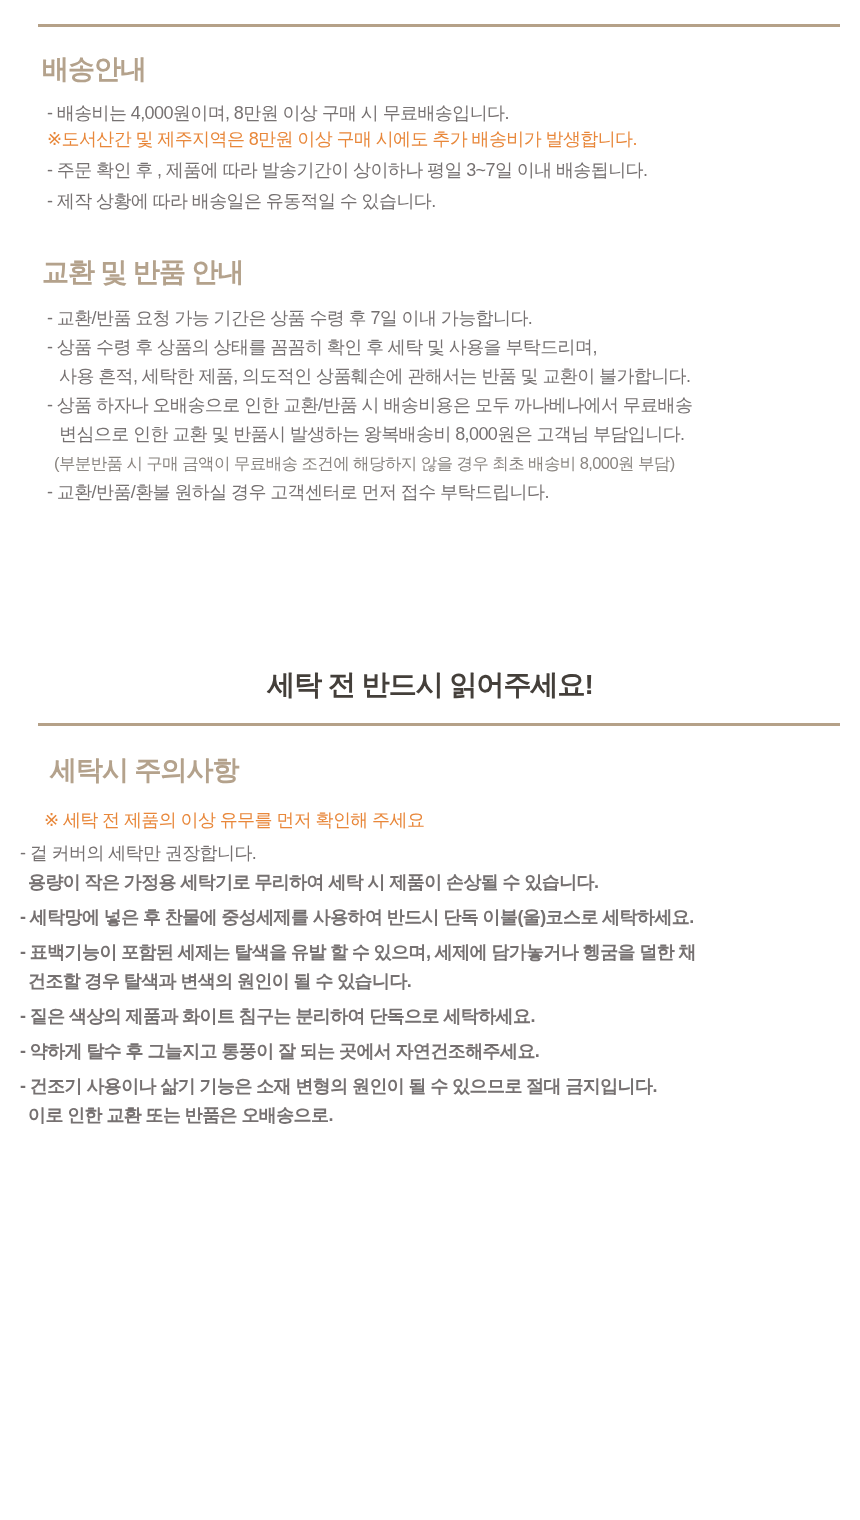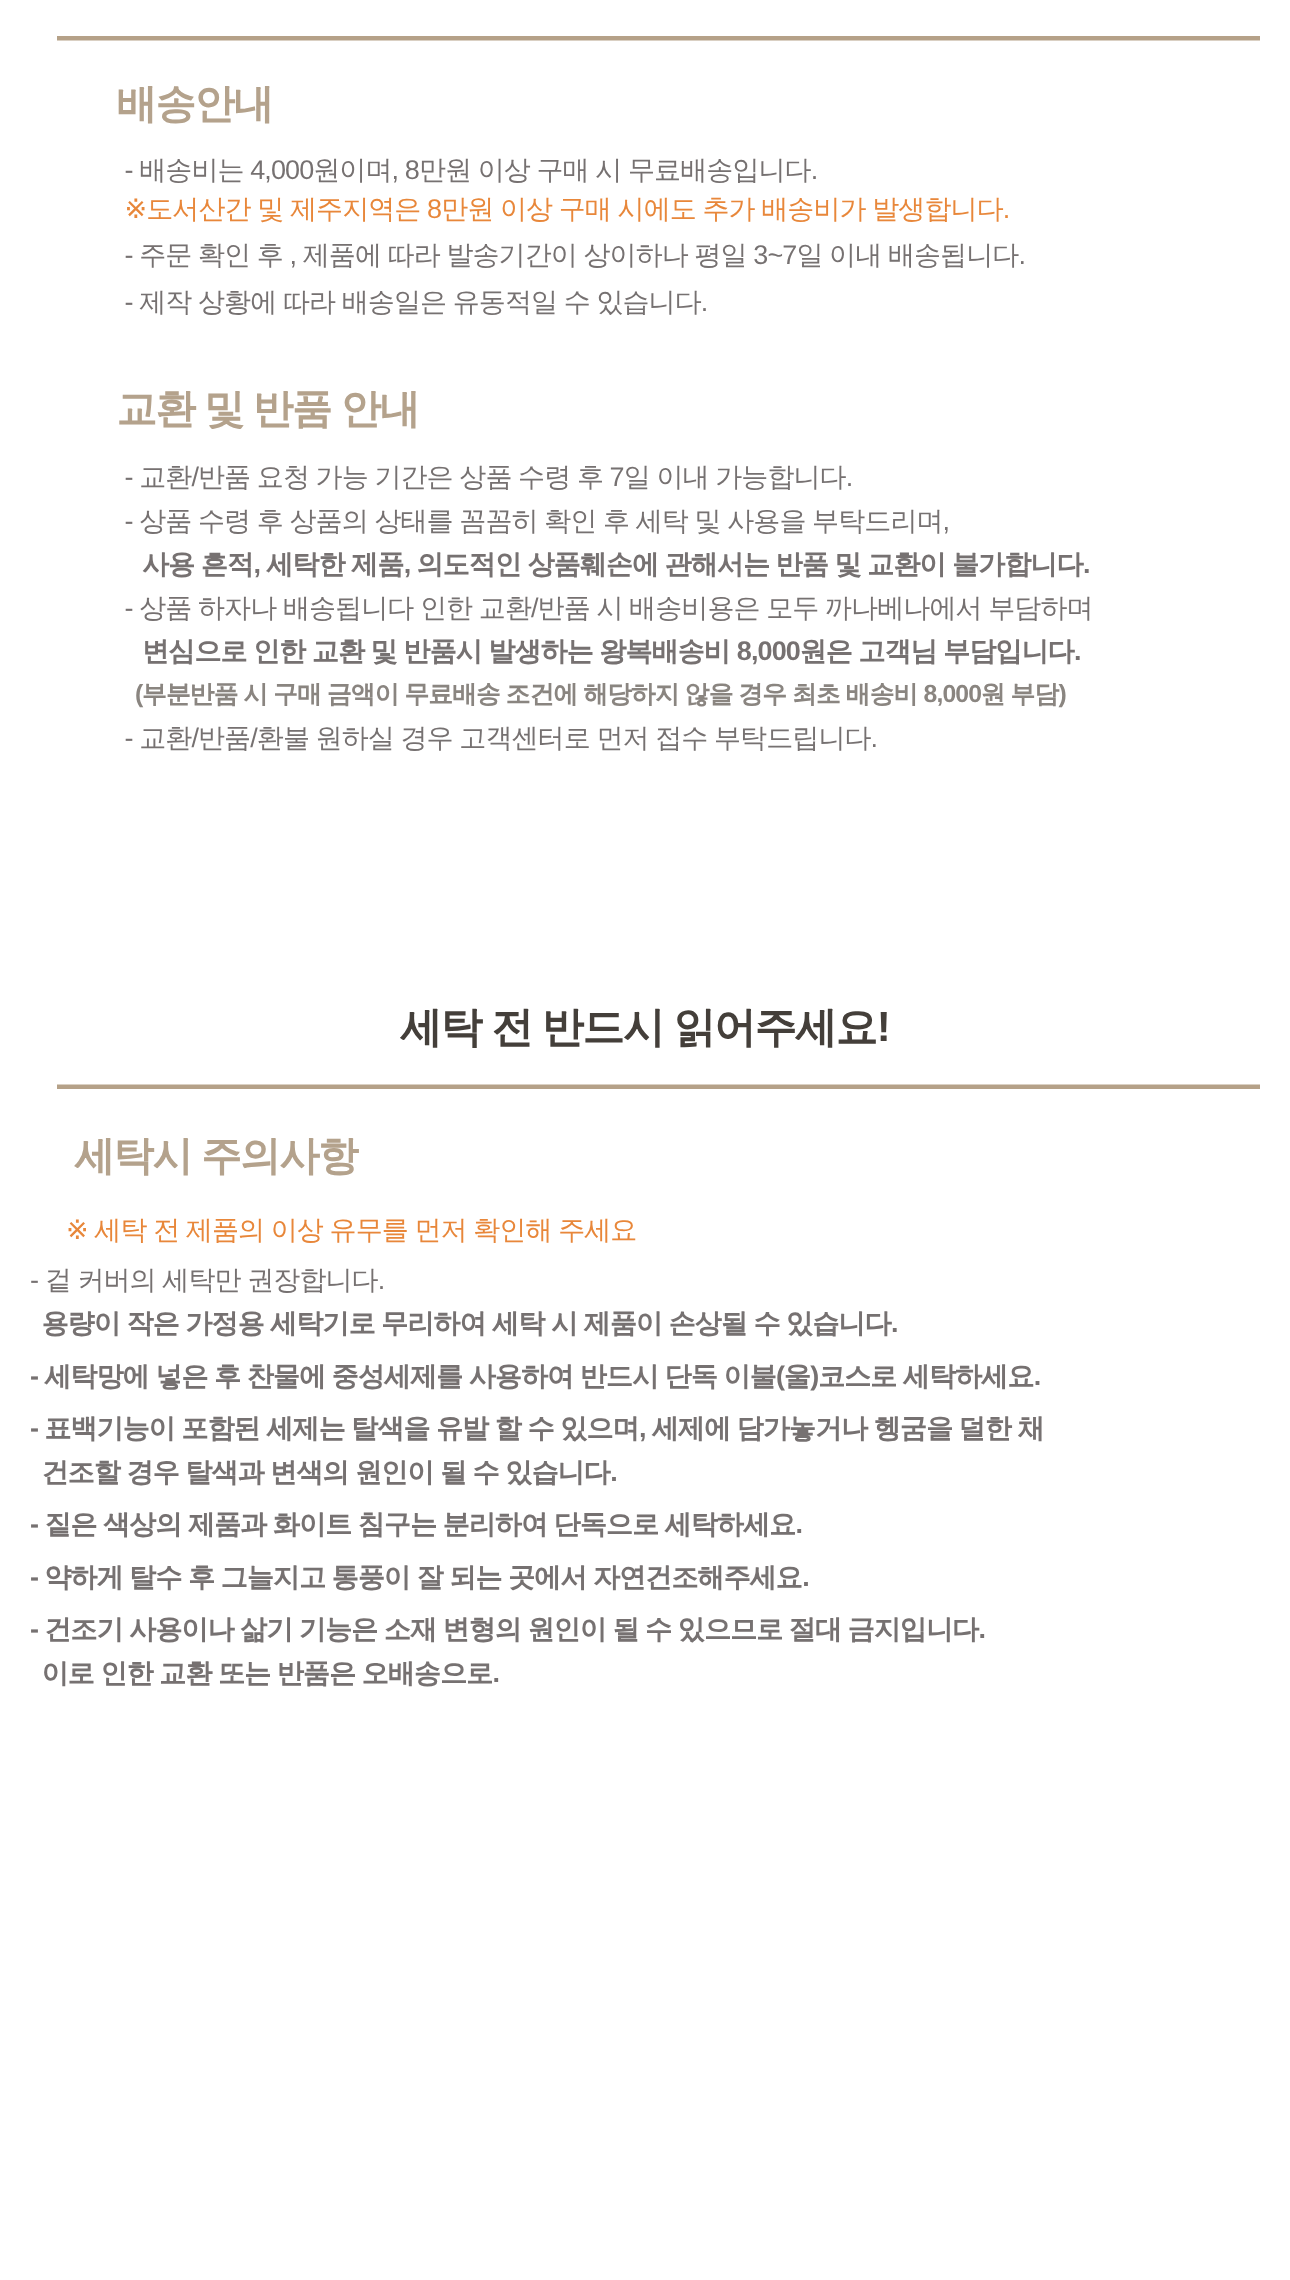"배송안내" .sec { padding-left: 78px -> 42px }
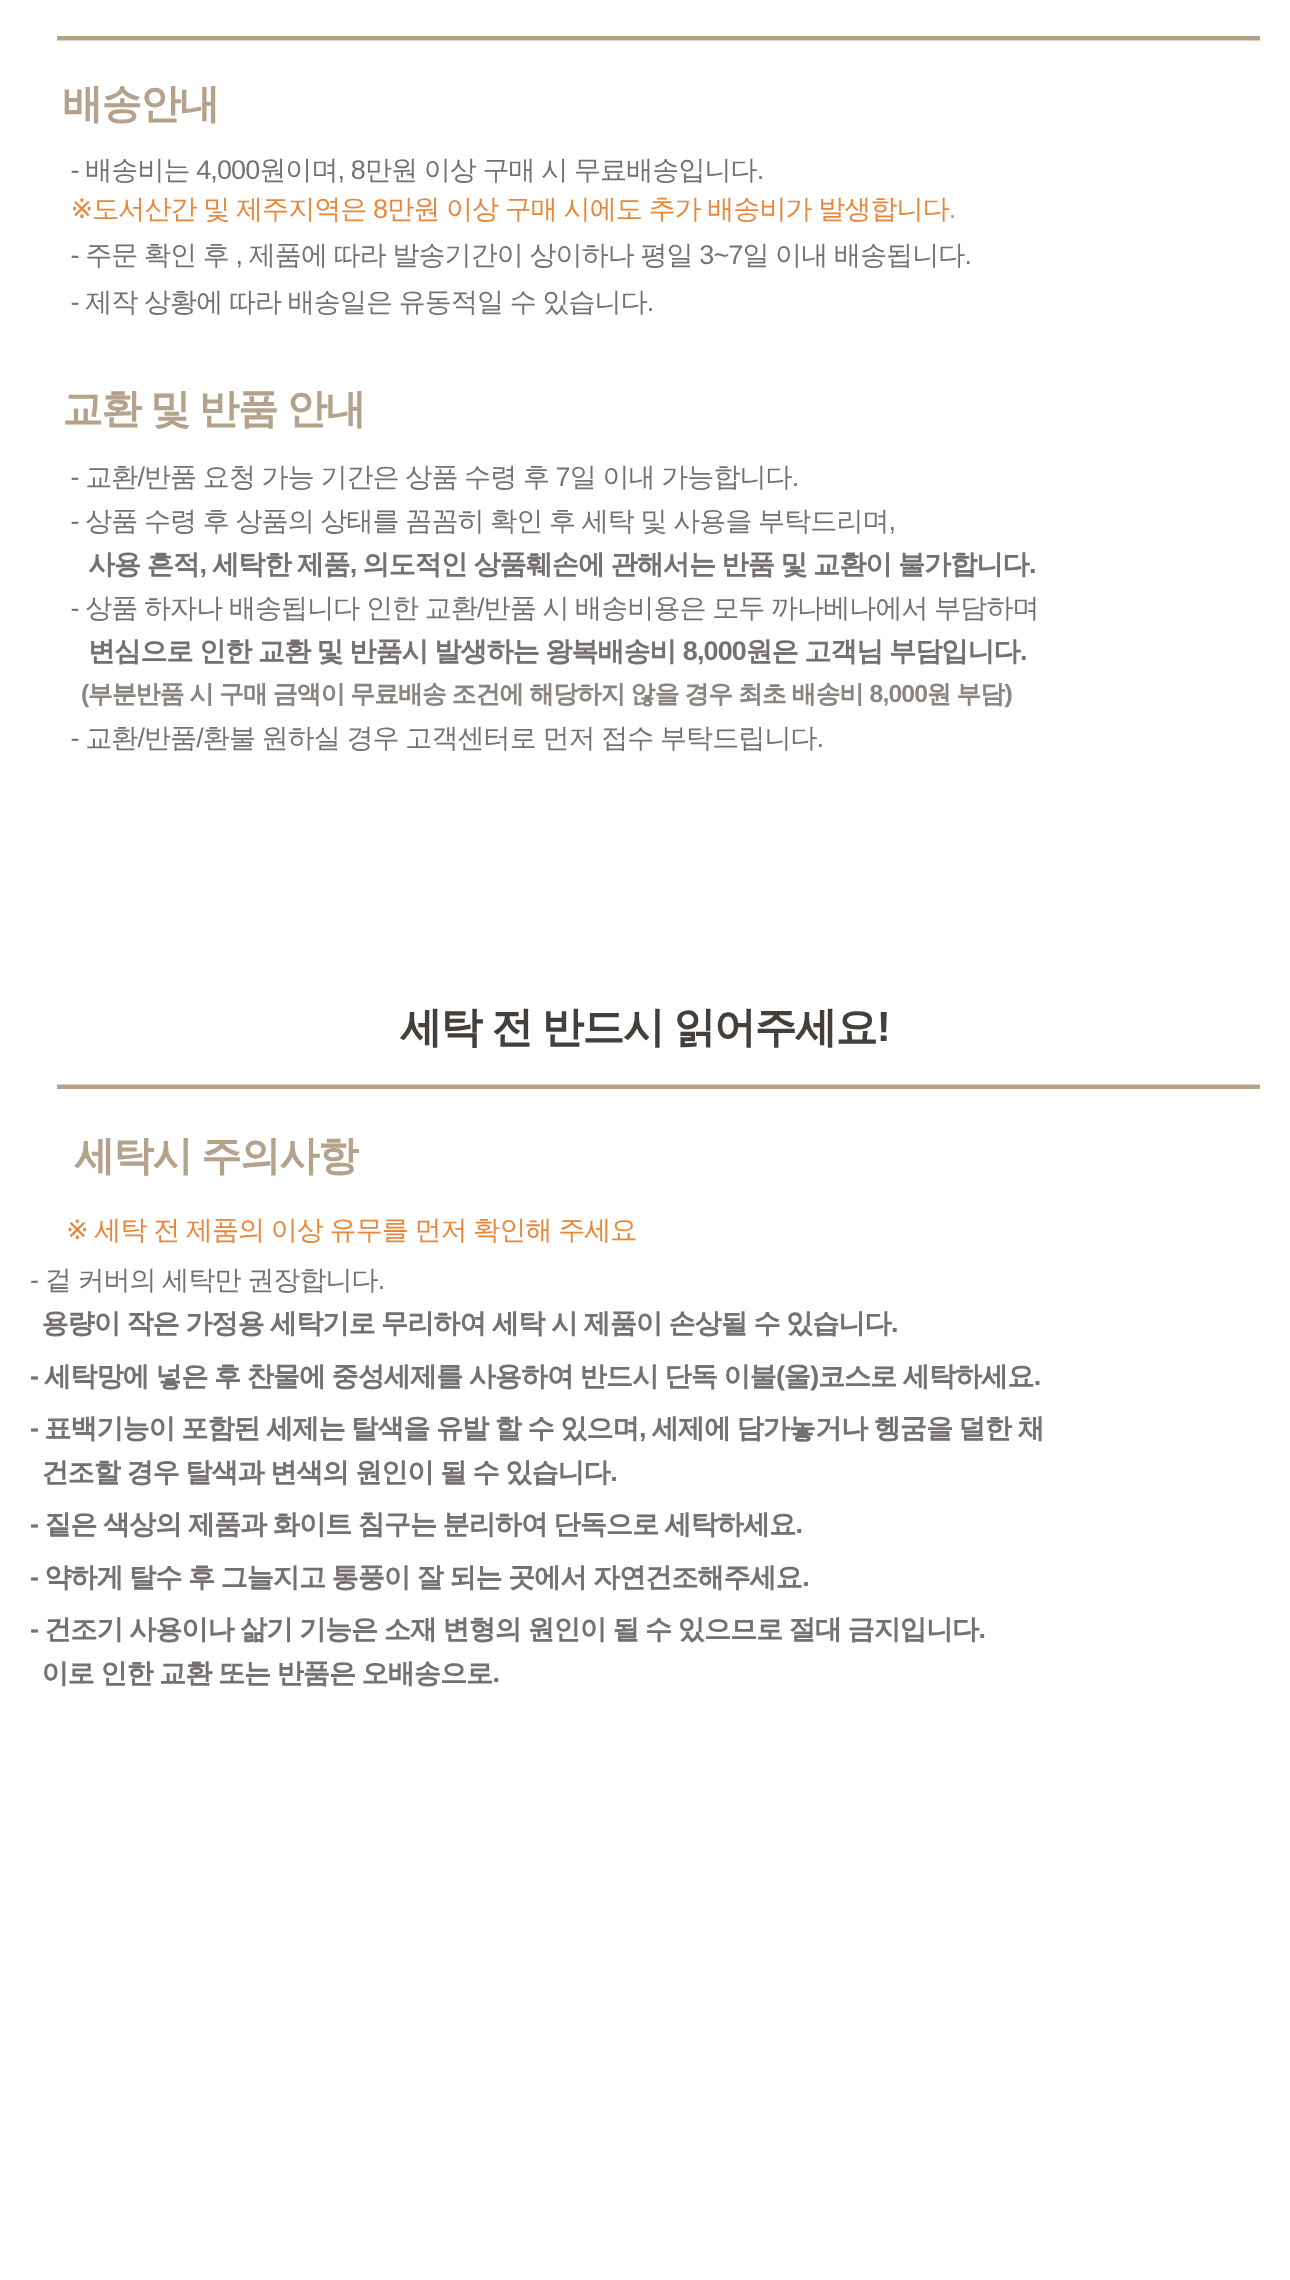"사용 흔적, 세탁한 제품, 의도적인" .sec-exchange .line.cont { font-weight: bold -> none }
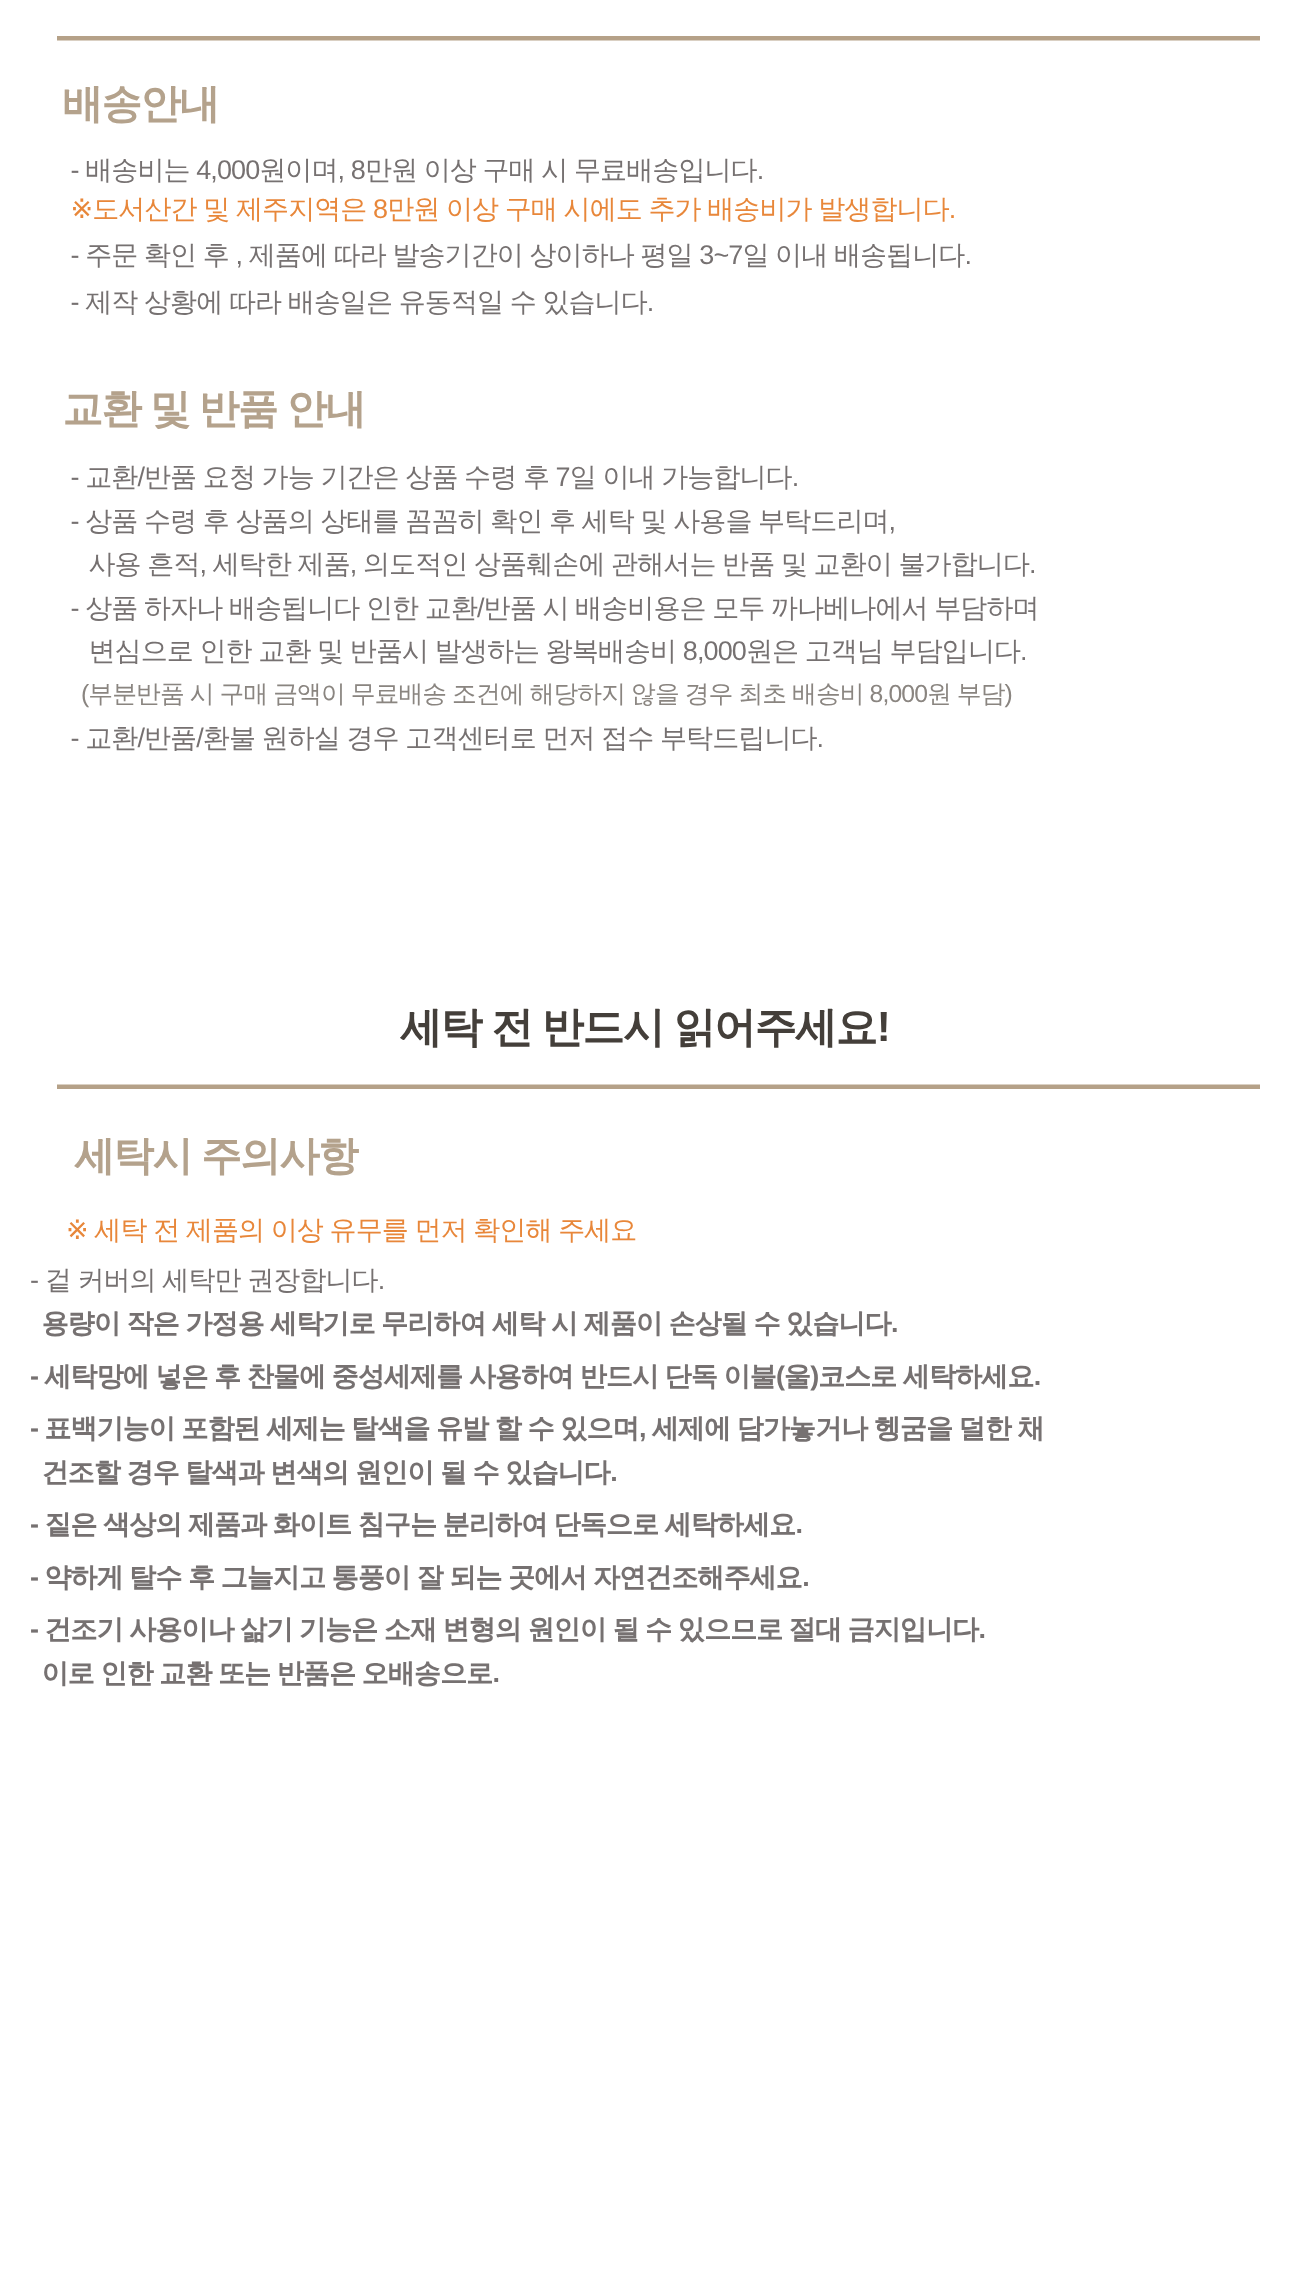"- 상품 하자나 배송됩니다 인한" div.line { text: 배송됩니다 인한 교환/반품 시 배송비용은 모두 까나베나에서 부담하며 -> 오배송으로 인한 교환/반품 시 배송비용은 모두 까나베나에서 무료배송 }
